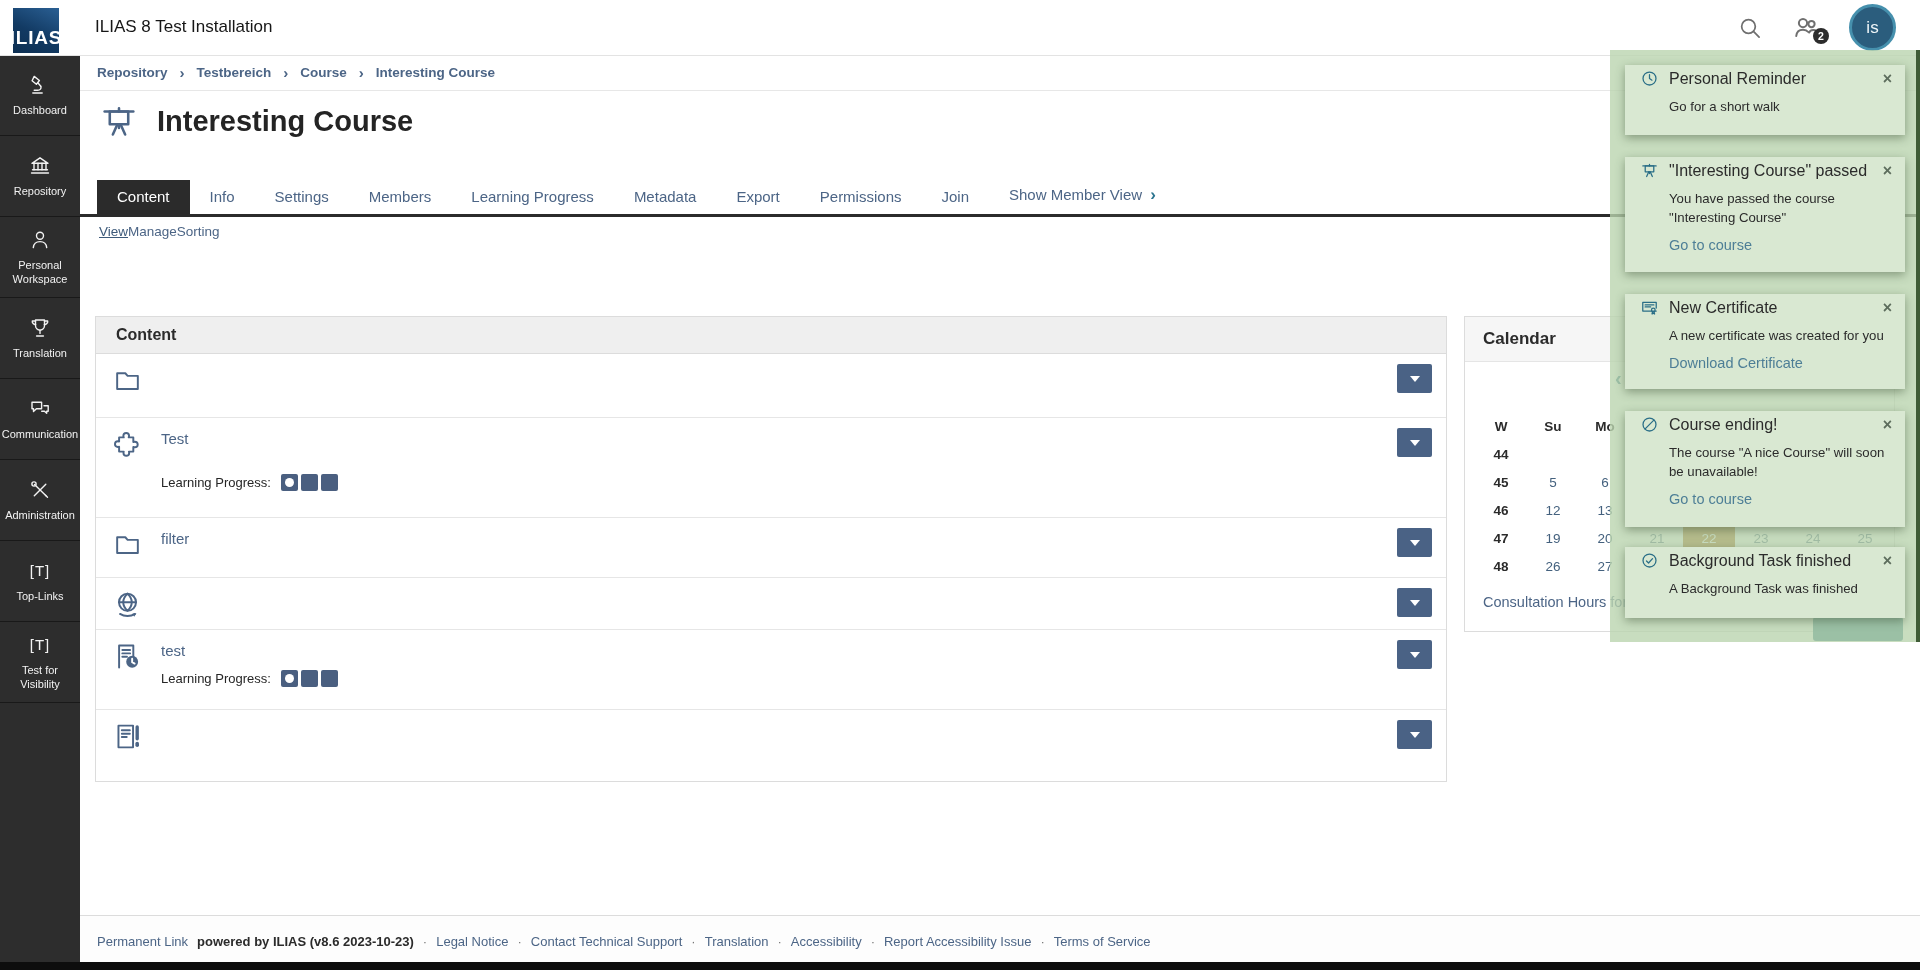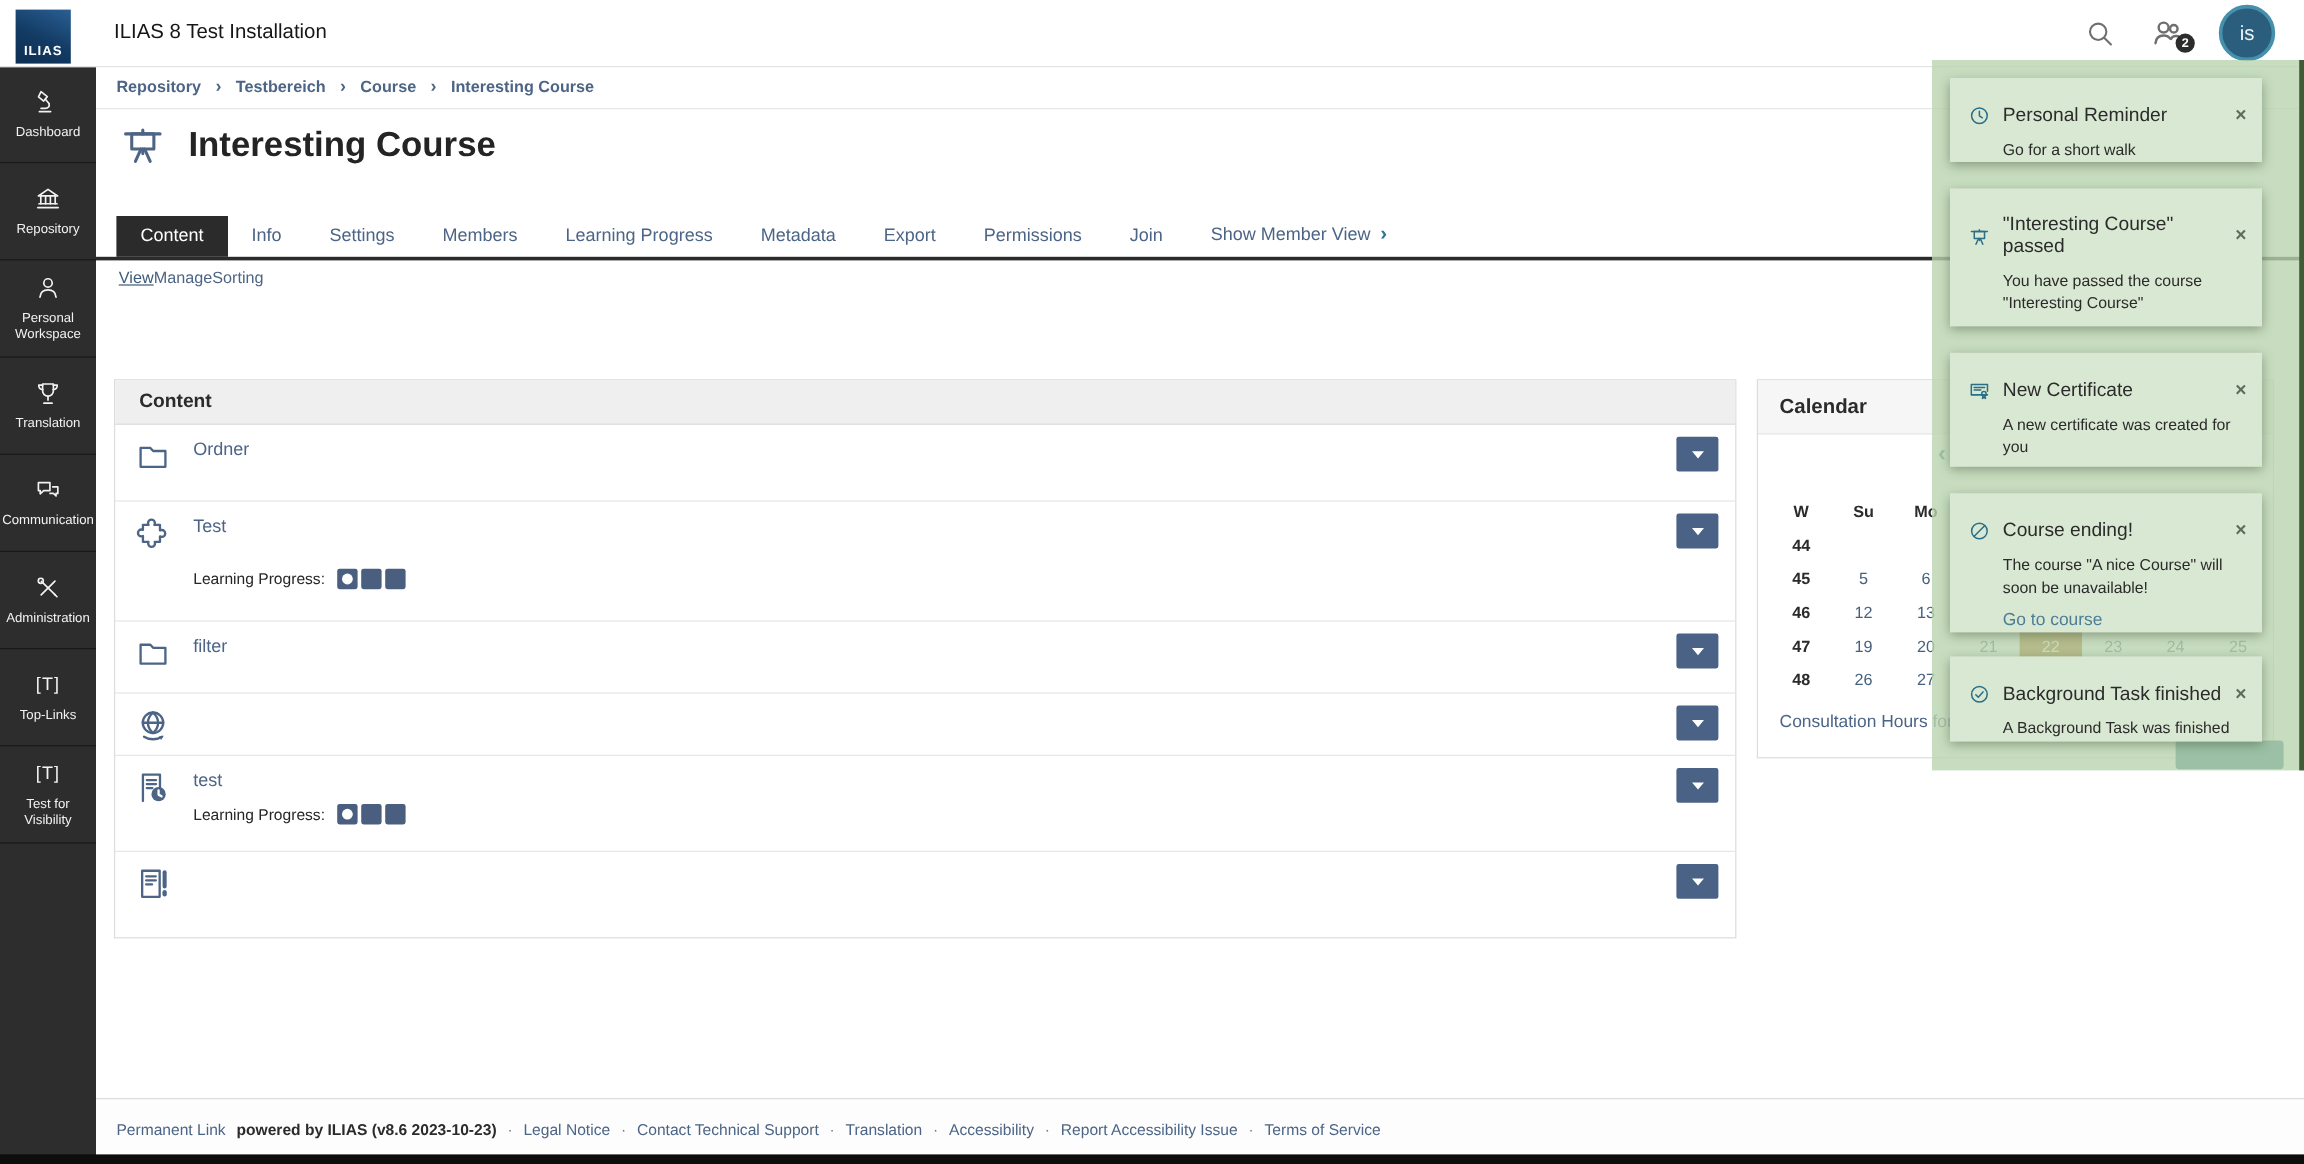"ILIAS" .logo { font-size: 11px -> 19px }
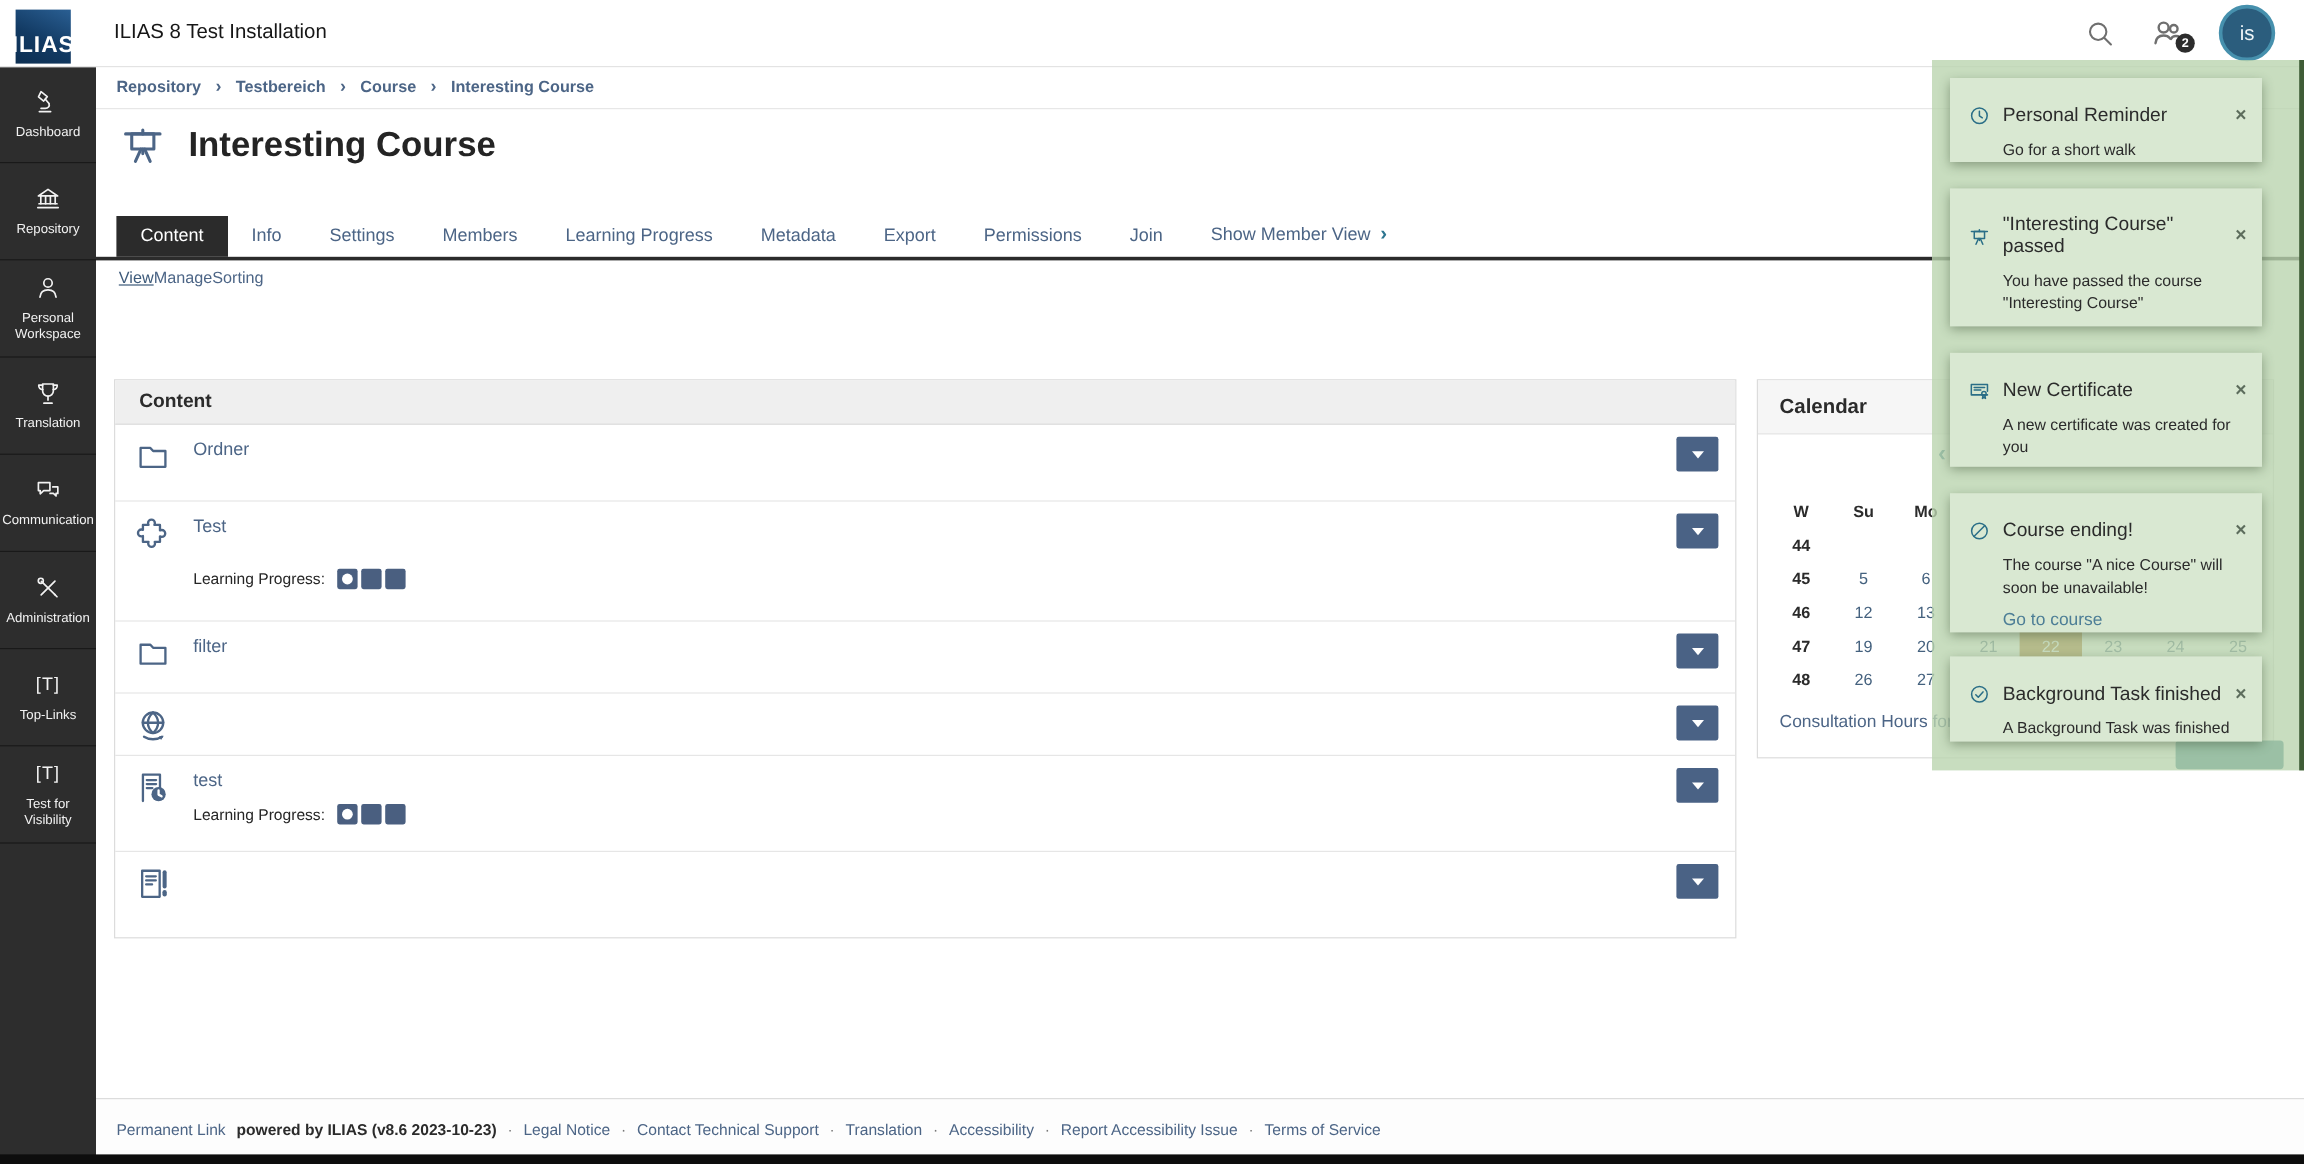"Personal Reminder" .toast { padding: 22px 13px 10px 15px -> 4px 13px 10px 15px; width: 260px -> 280px }
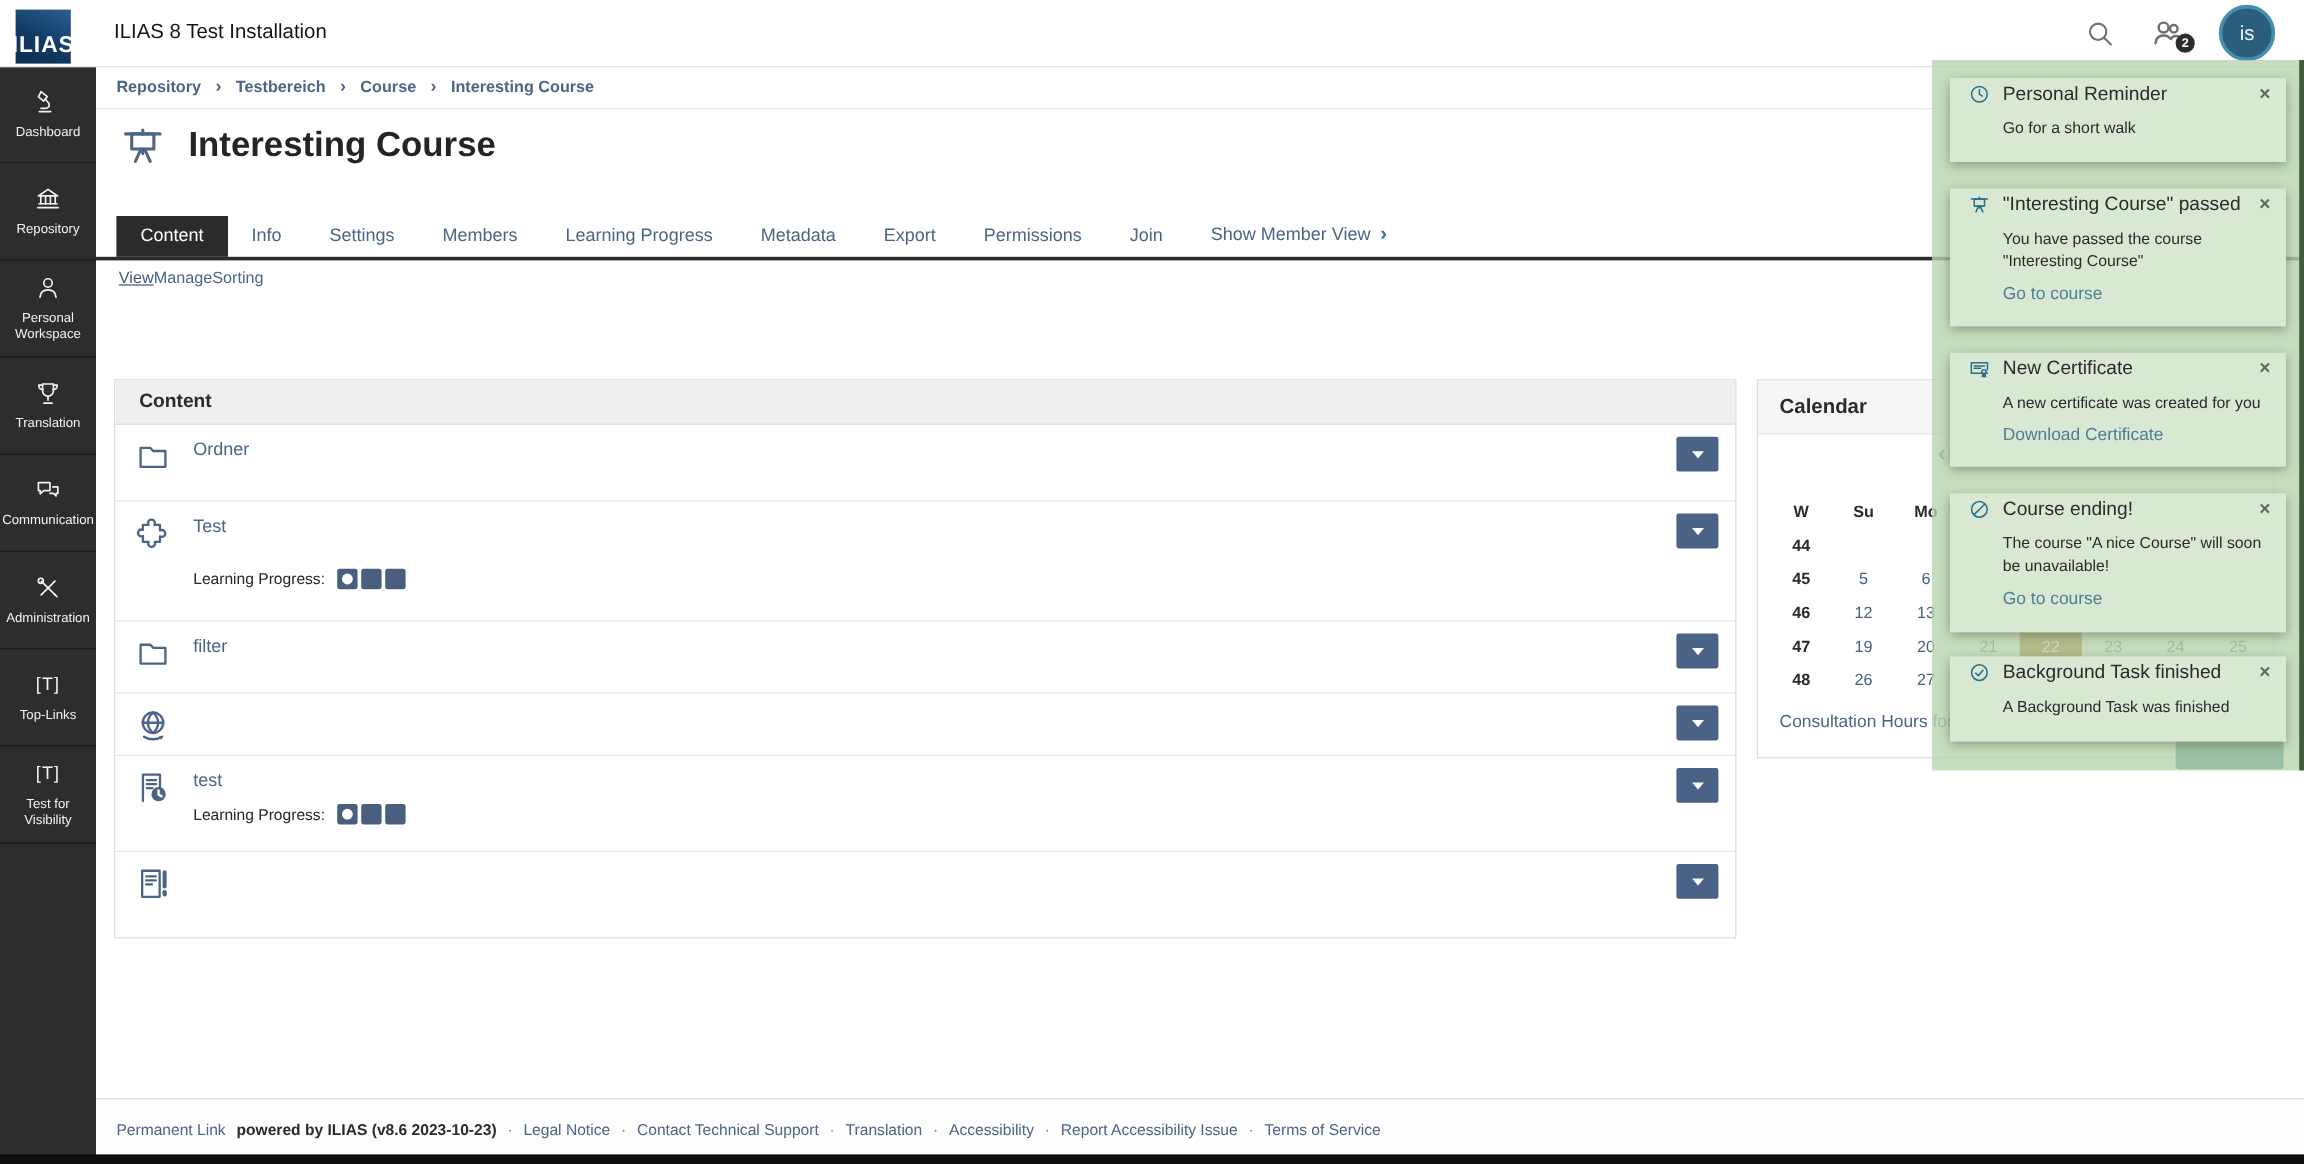"Ordner" div.c-body { html: <div><a>Ordner</a></div> -> none }
